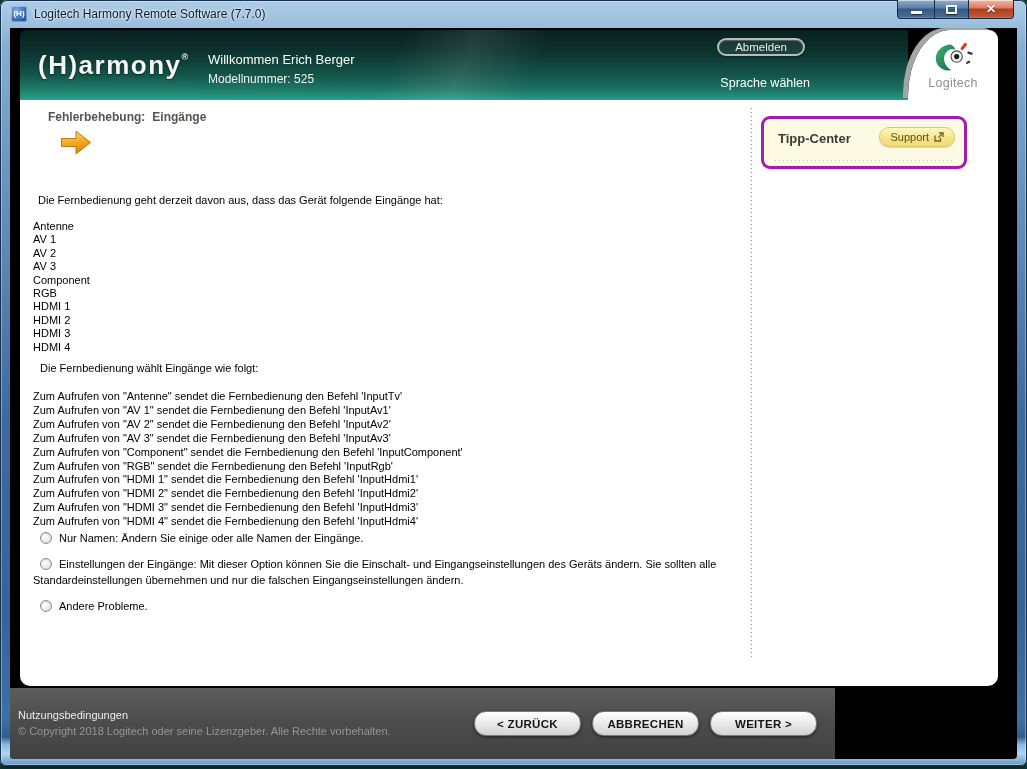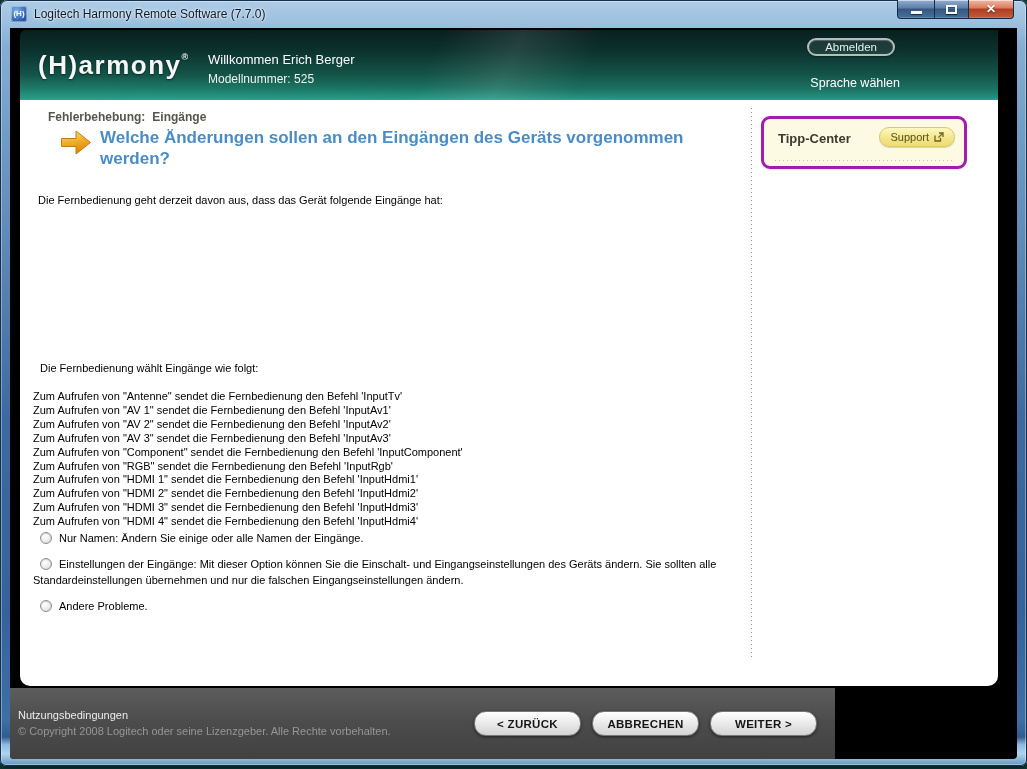"Logitech" div.logo-panel { html: none -> <div> <svg> <defs> <linearGradient> <stop></stop> <stop></stop> </linearGradient> </defs> <path></path> <circle></circle> <circle></circle> <rect></rect> <rect></rect> <rect></rect> </svg> <div>Logitech</div> </div> }
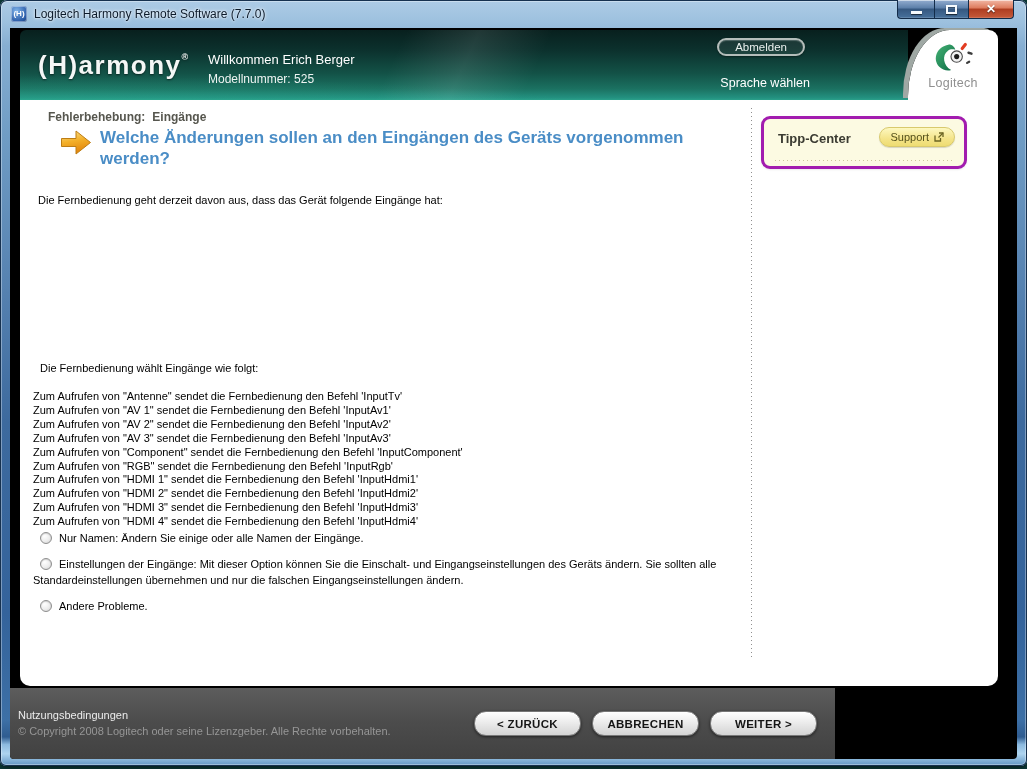"Welche Änderungen sollen an den" div.question { html: <div>Welche Änderungen sollen an den Eingängen des Geräts vorgenommen werden?</div> -> none }
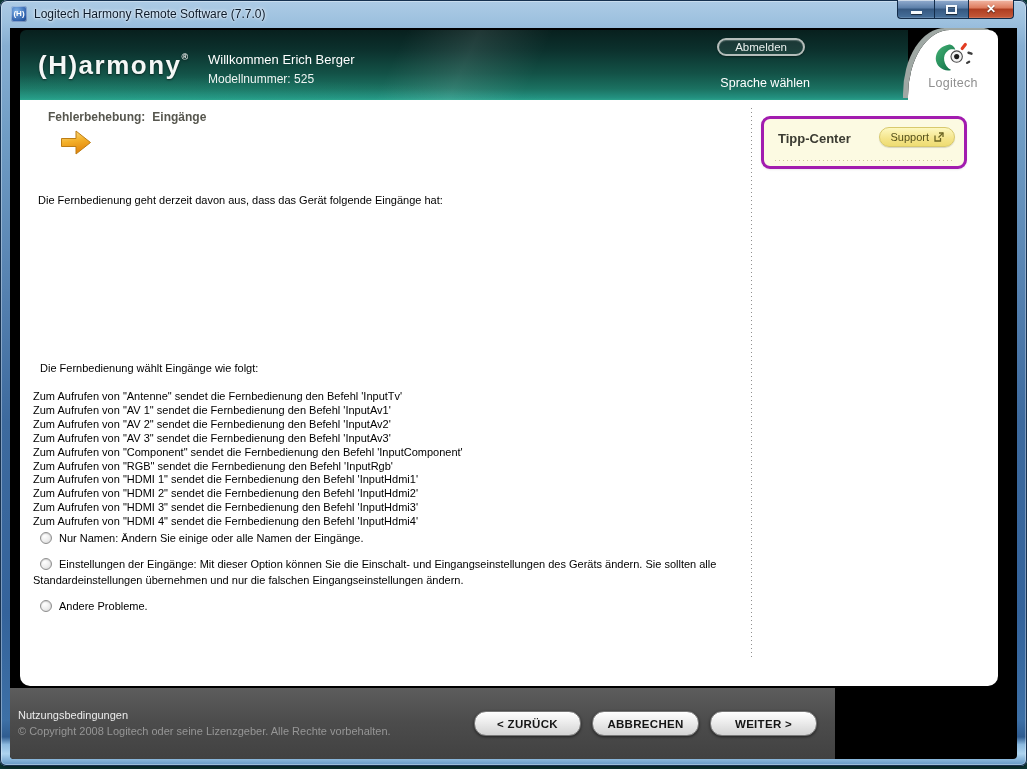"Antenne" div.inputs-list { html: none -> <div> <div>Antenne</div> <div>AV 1</div> <div>AV 2</div> <div>AV 3</div> <div>Component</div> <div>RGB</div> <div>HDMI 1</div> <div>HDMI 2</div> <div>HDMI 3</div> <div>HDMI 4</div> </div> }
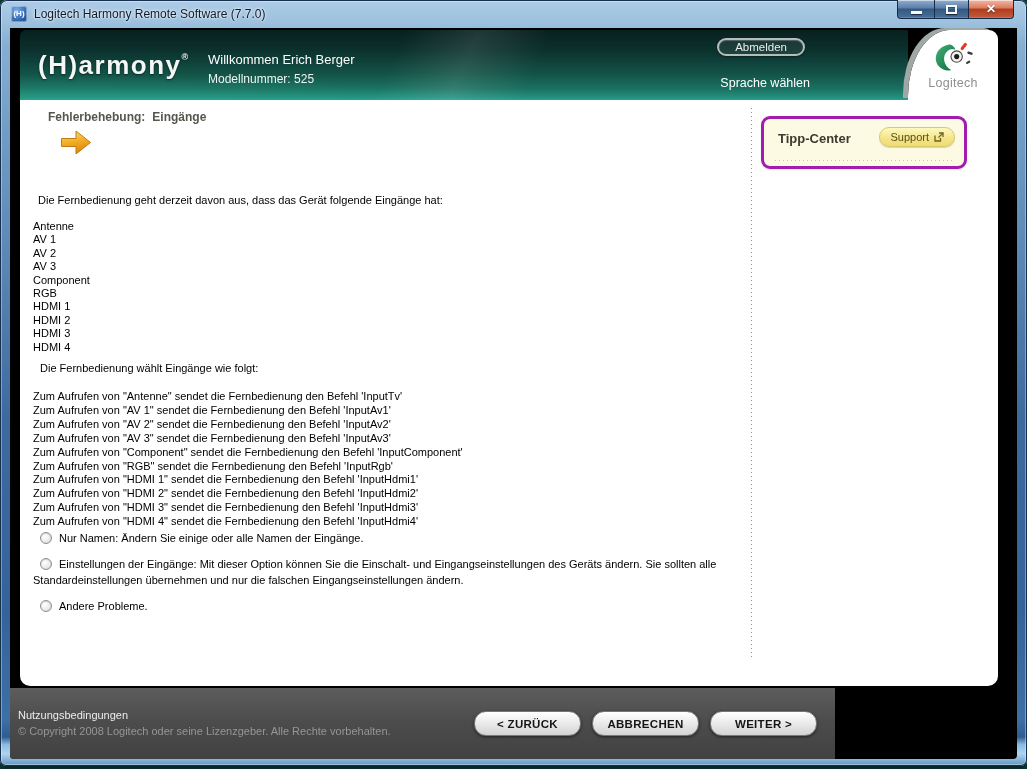"© Copyright 2008 Logitech oder" div.copyright { text: 2008 -> 2018 }
